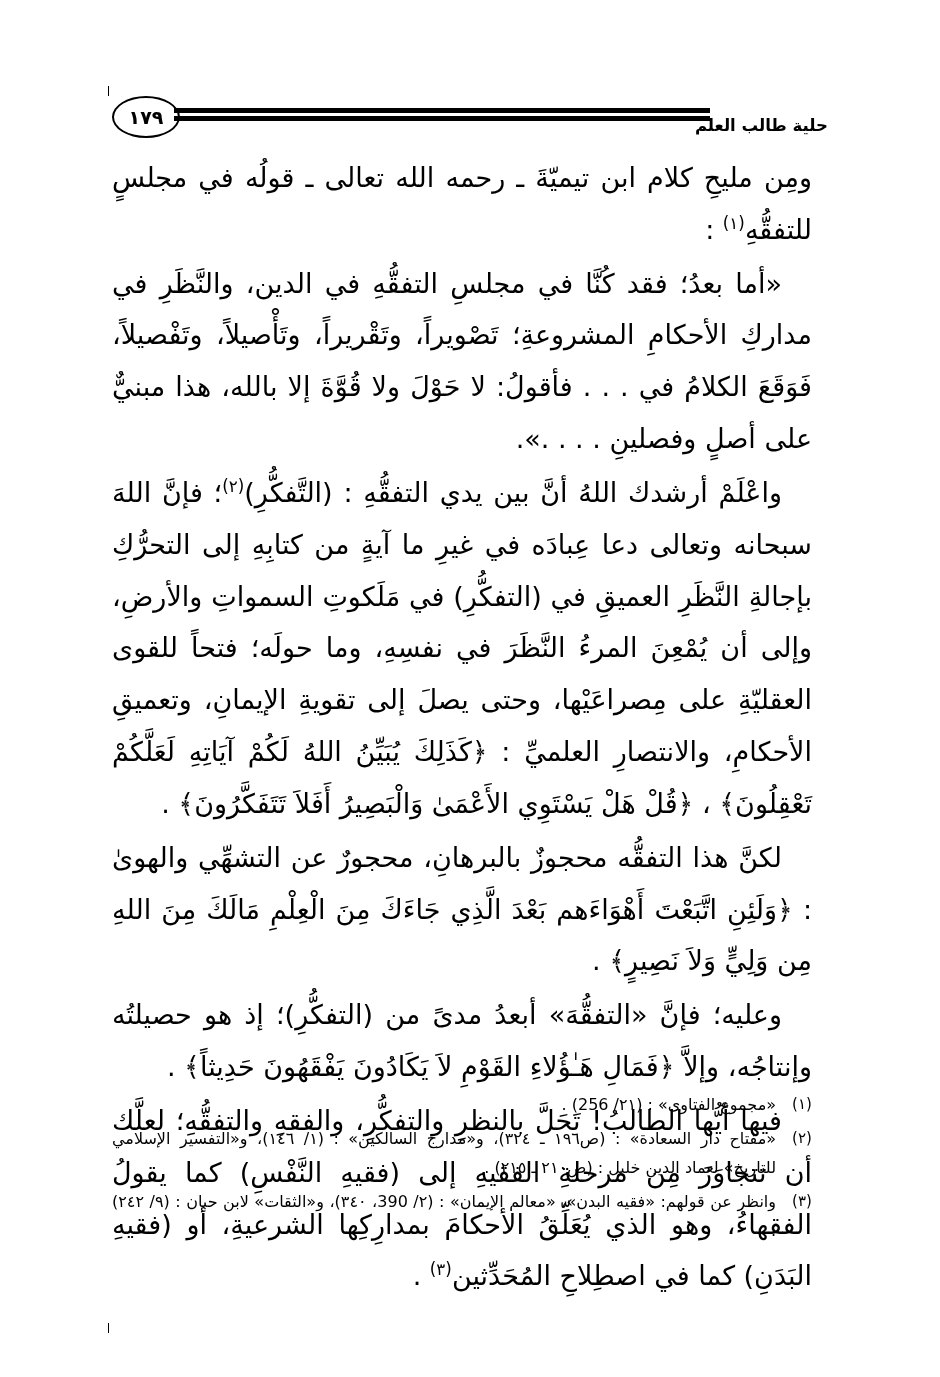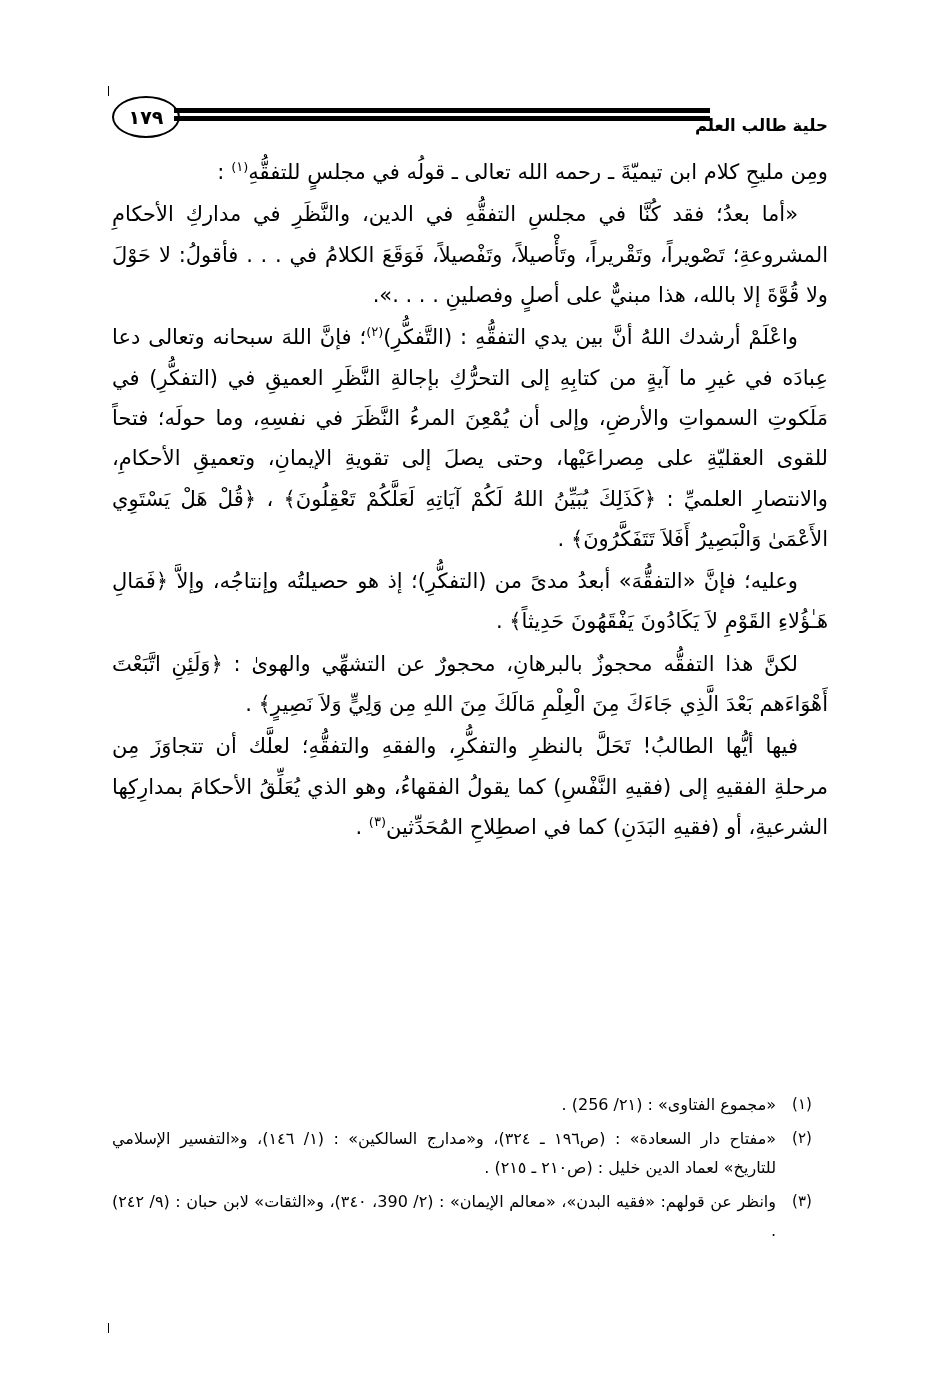"ومِن مليحِ كلام ابن تيميّةَ" .body-text { font-size: 21px -> 27px; right: 112px -> 128px }
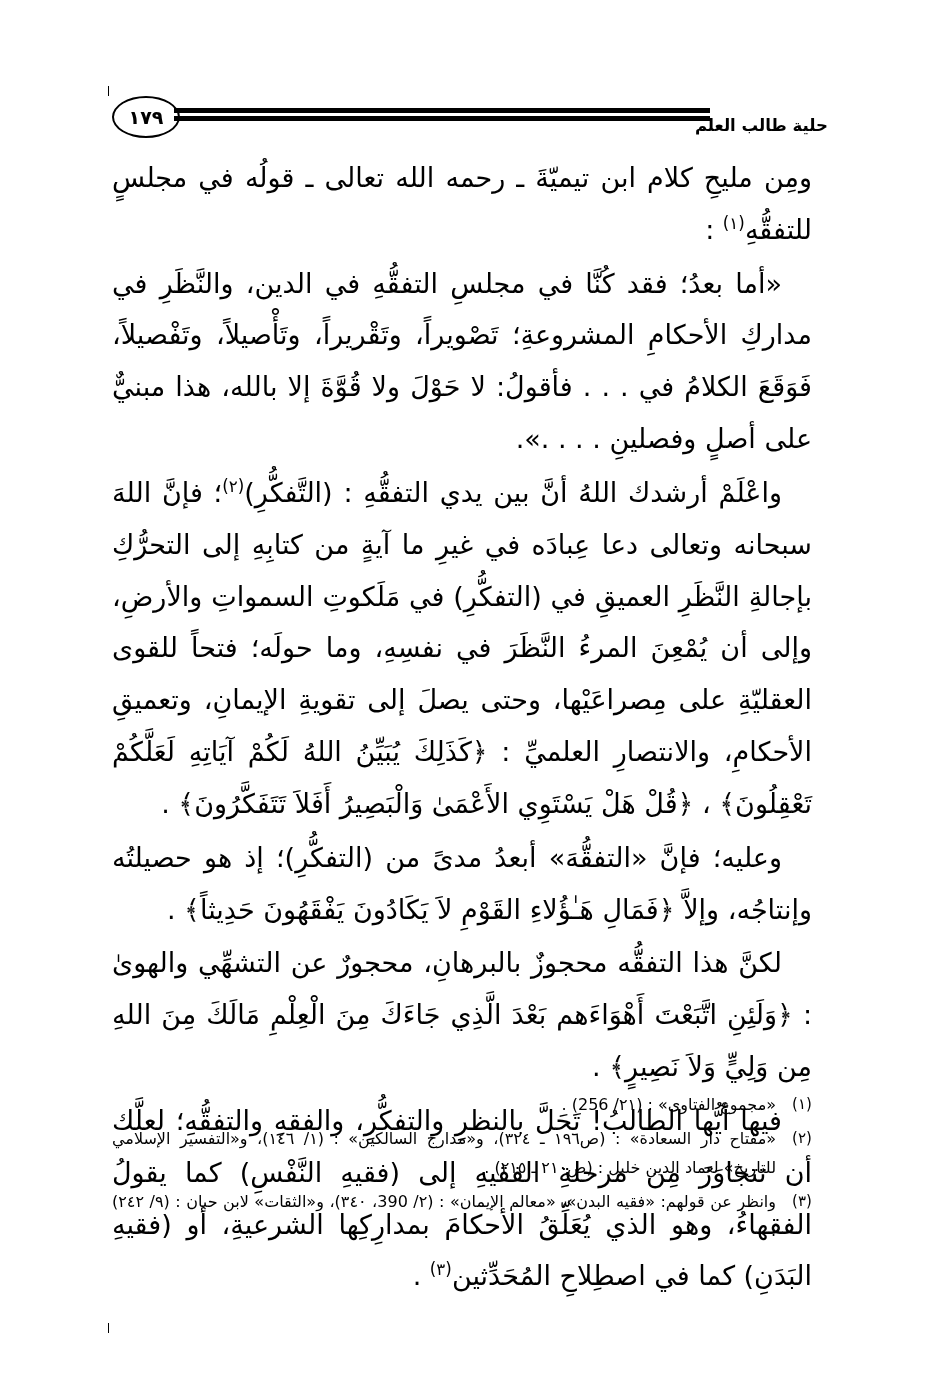"وعليه؛ فإنَّ «التفقُّهَ» أبعدُ مدىً" p.para { order: before "لكنَّ هذا التفقُّه محجوزٌ بالبرهانِ،" -> after "لكنَّ هذا التفقُّه محجوزٌ بالبرهانِ،" }
